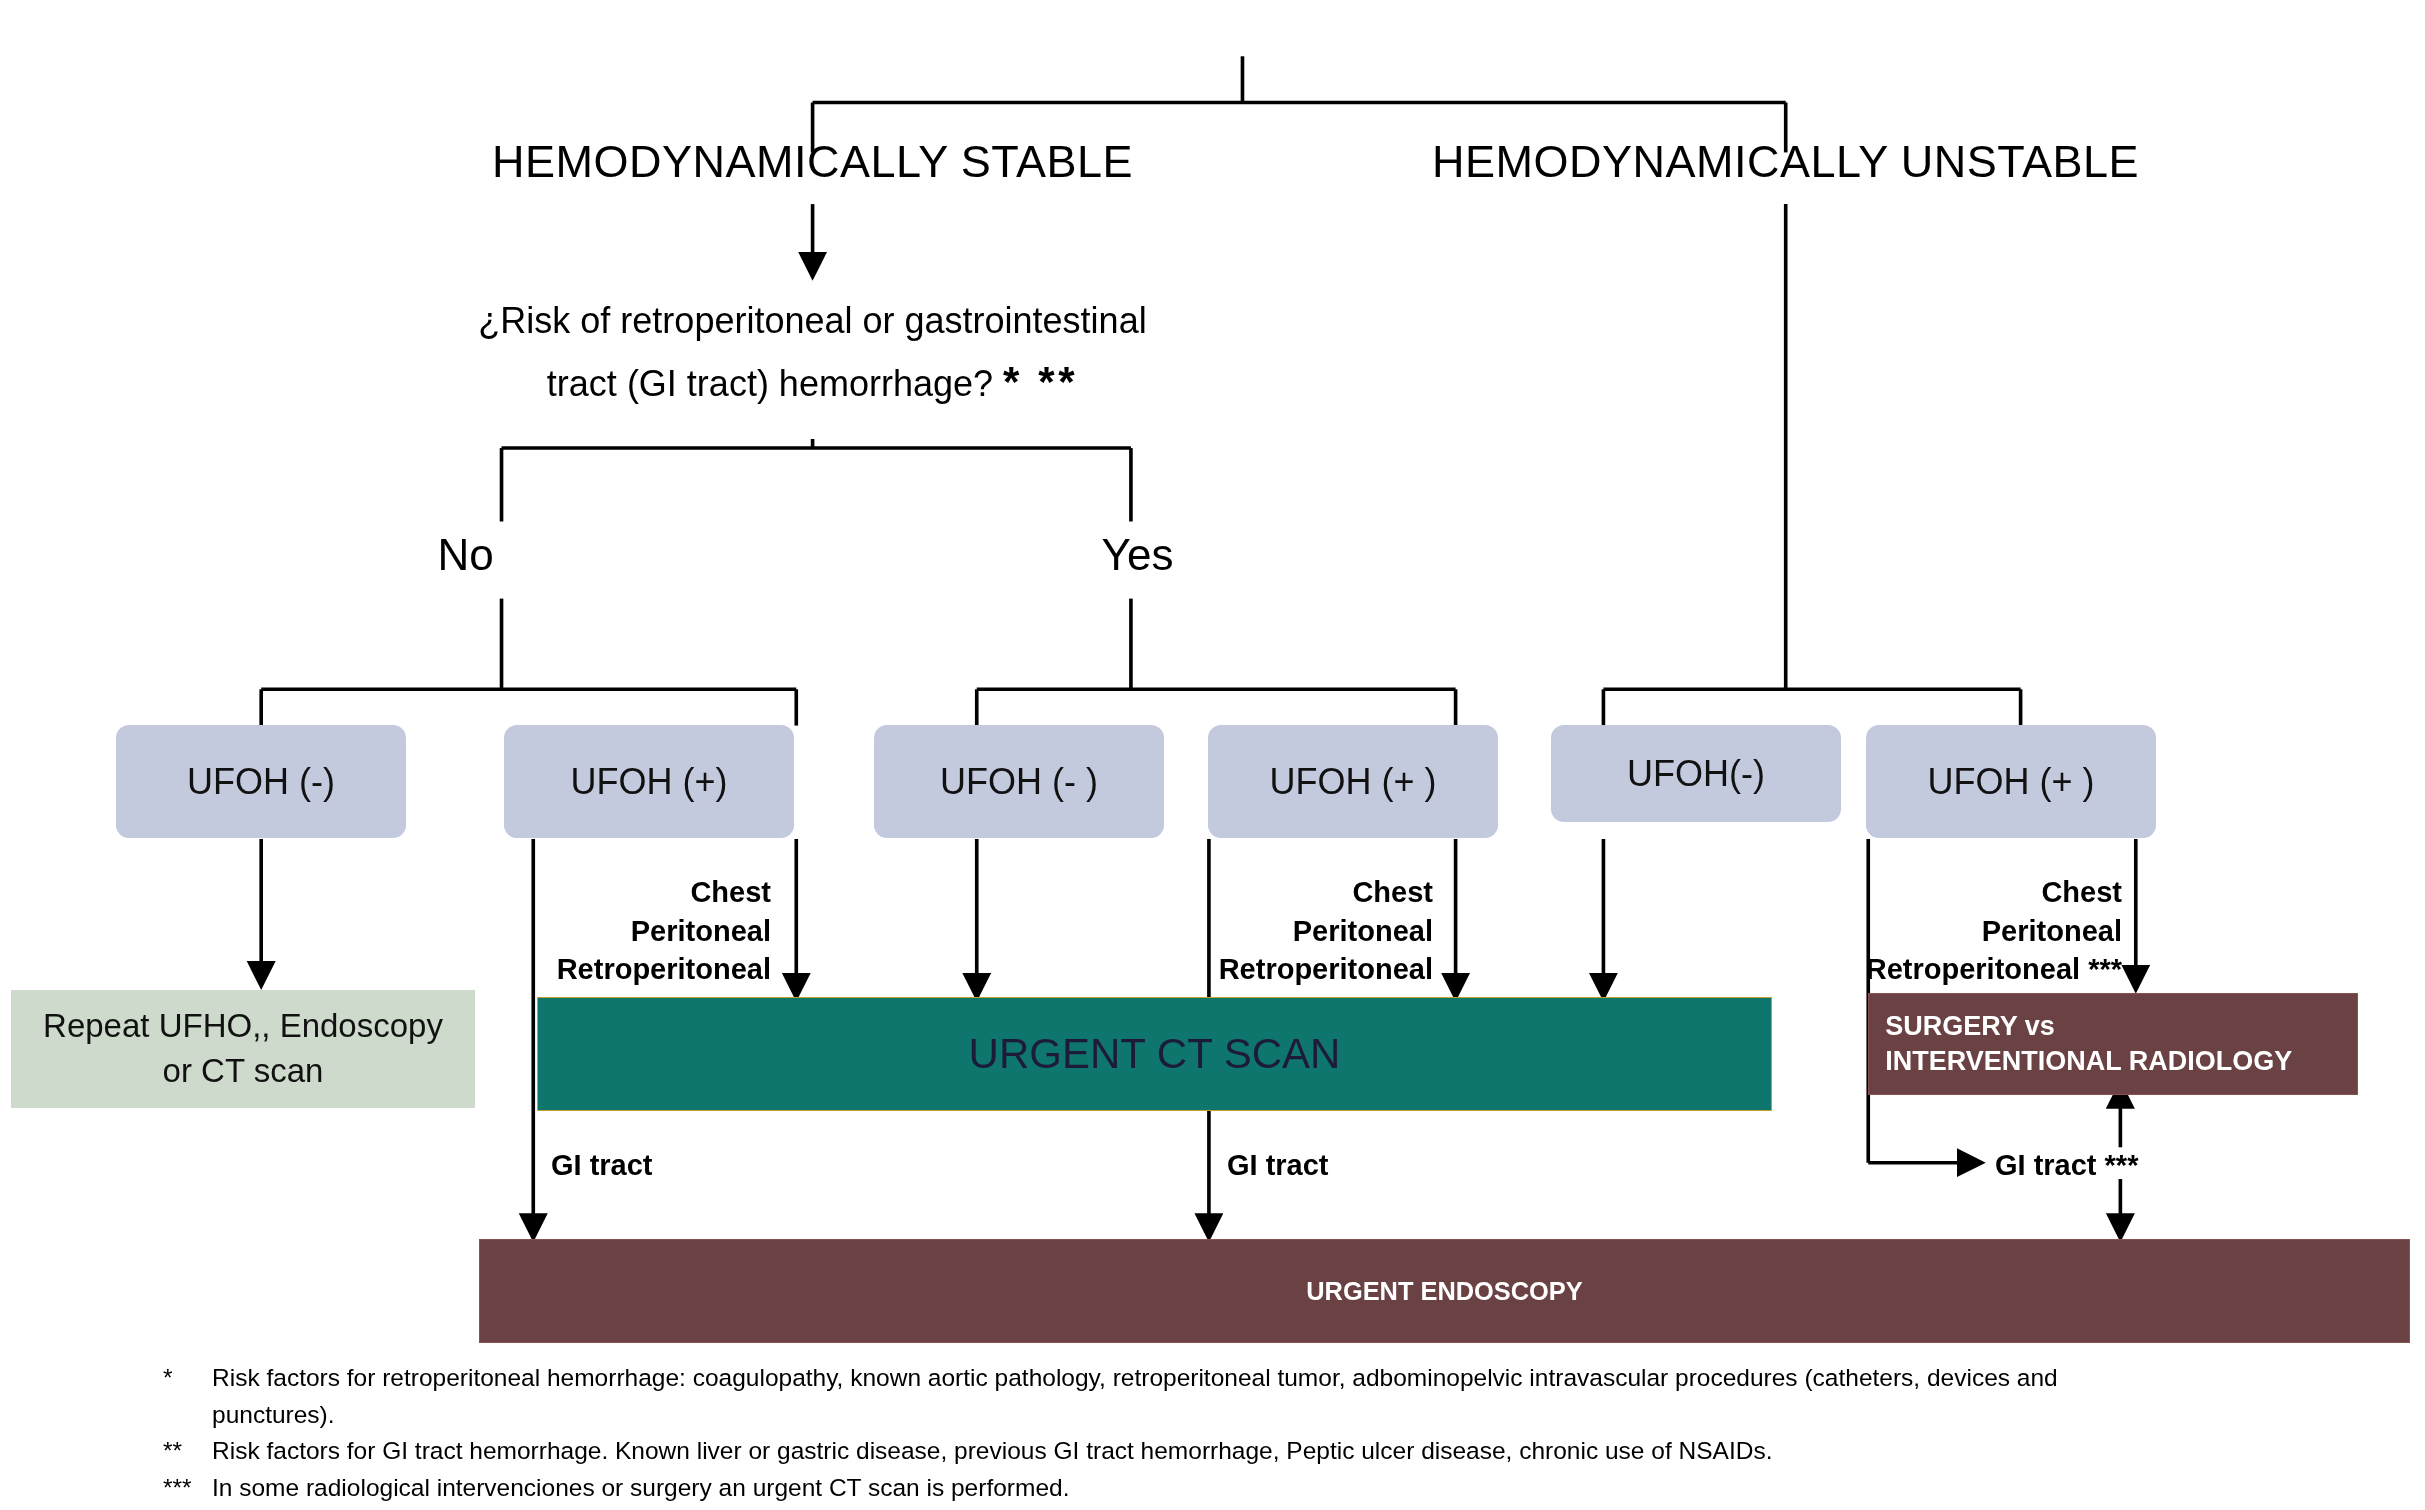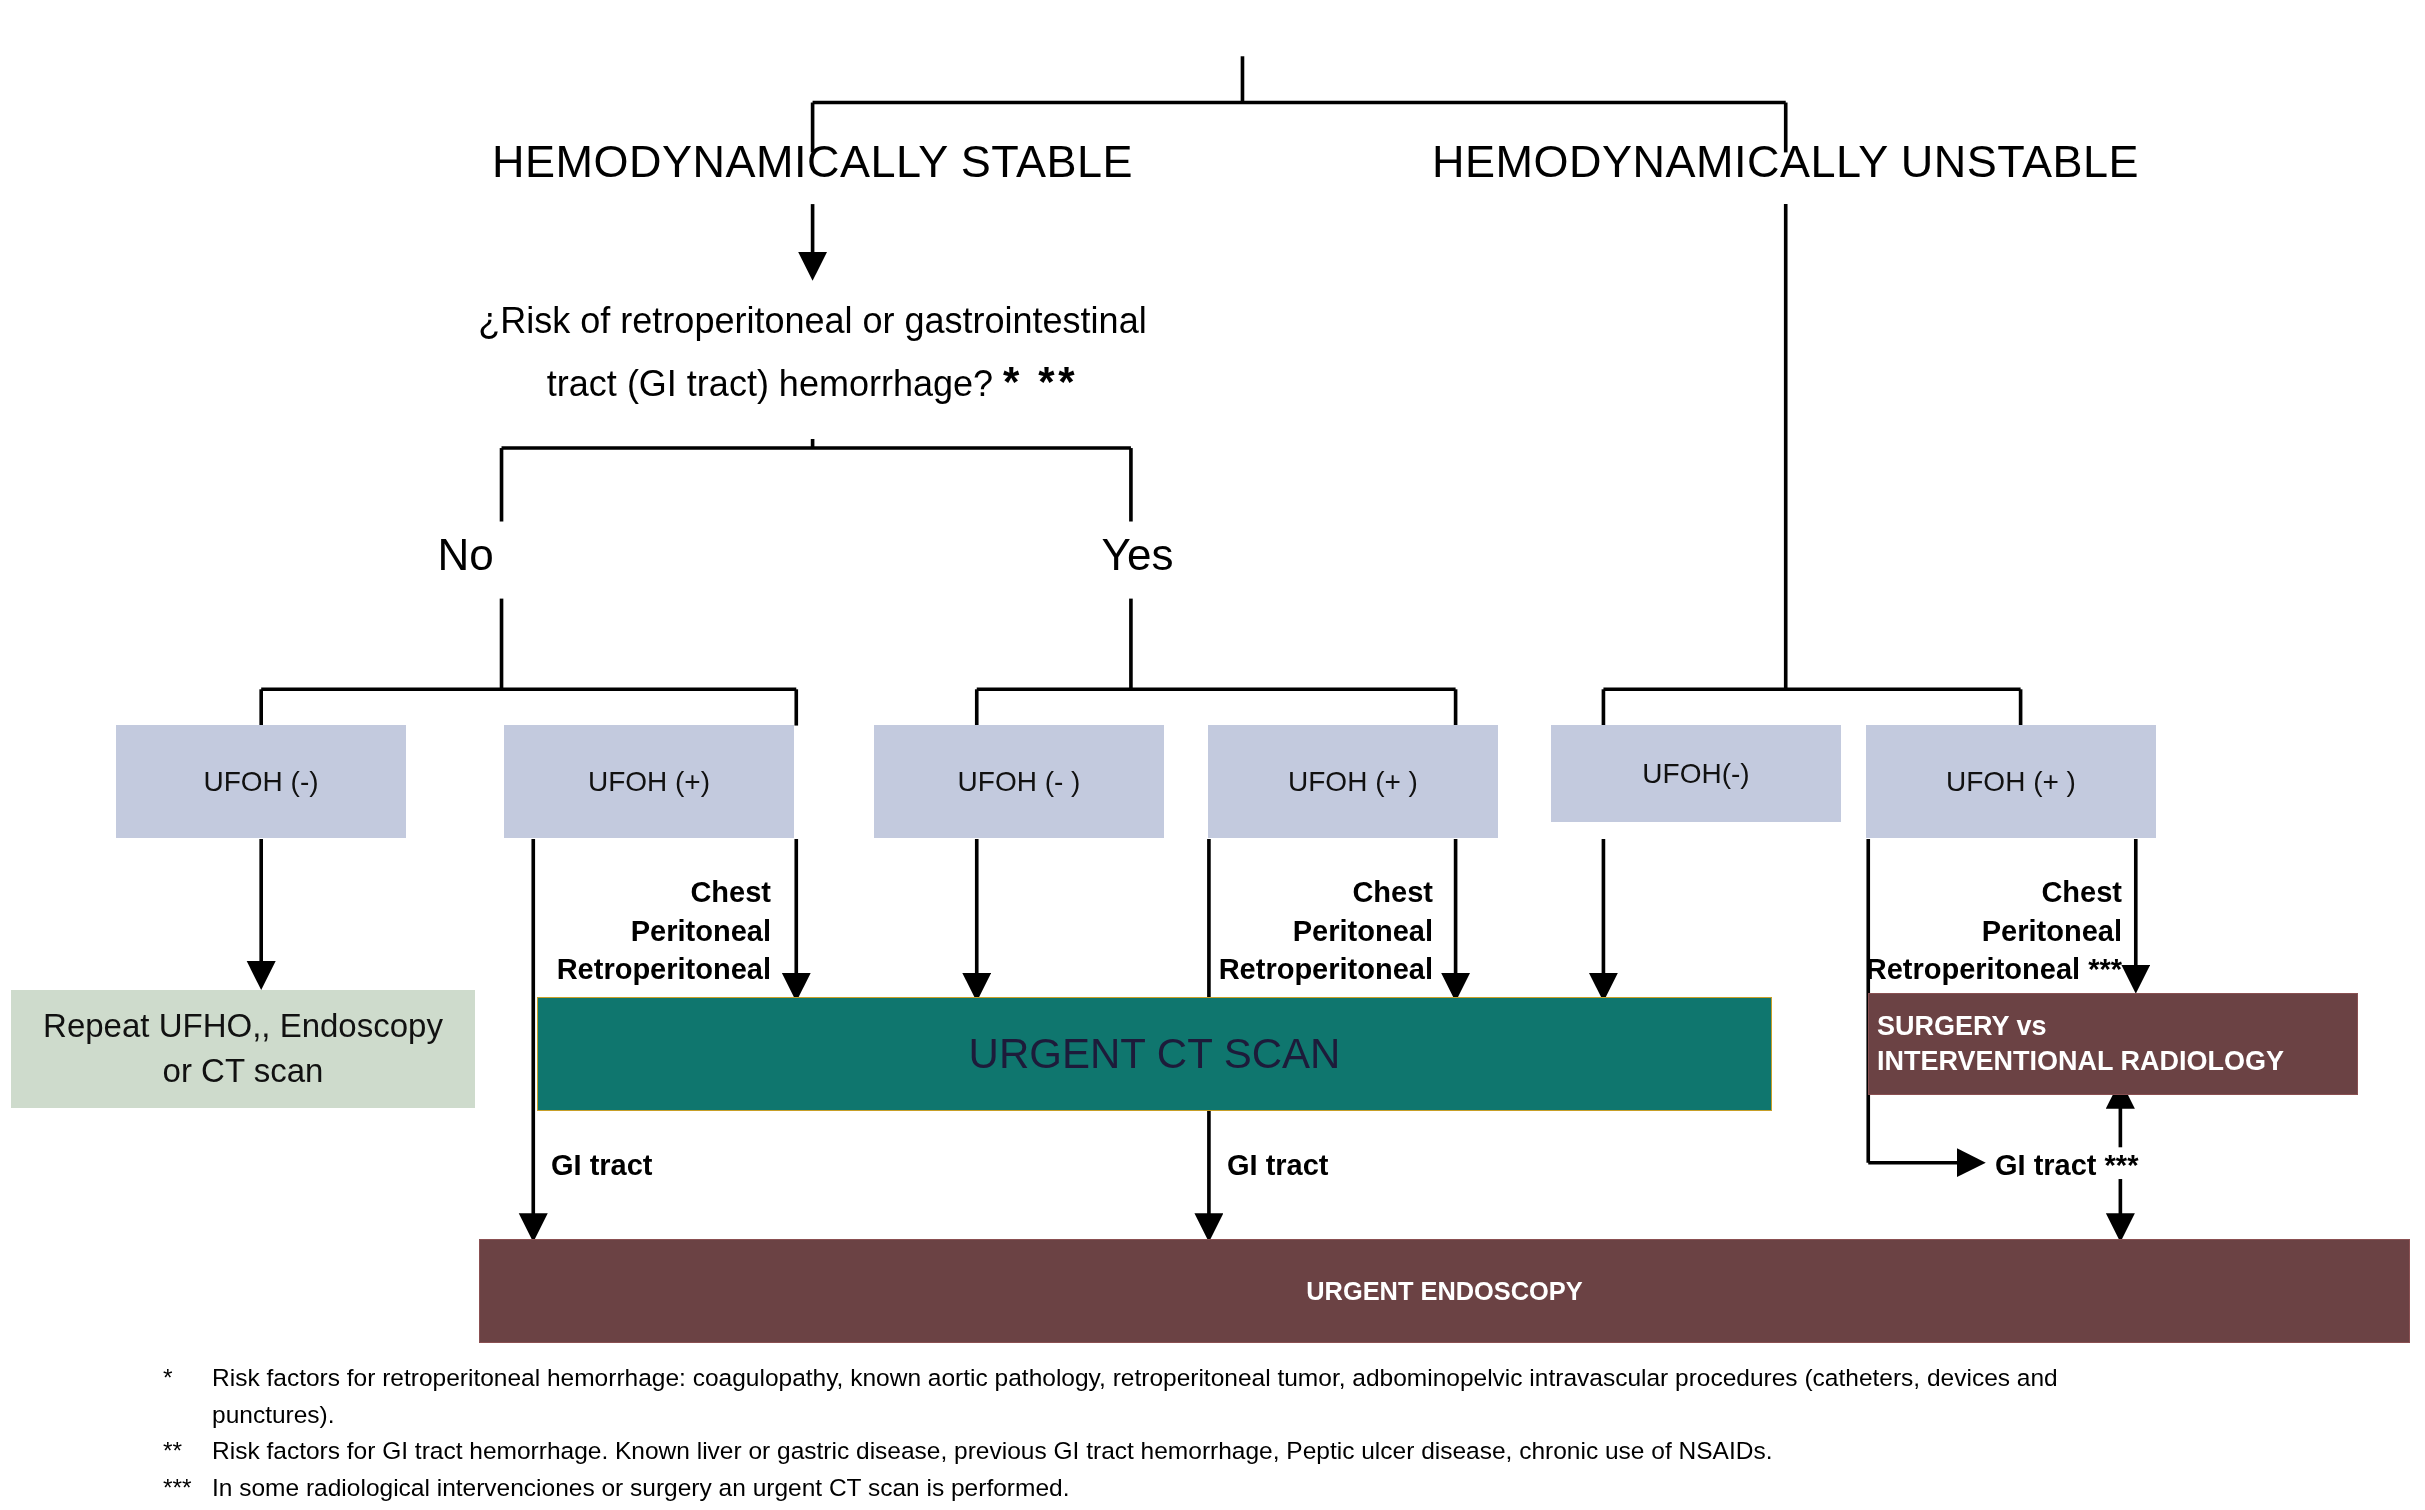"UFOH (-)" .ufoh { border-radius: none -> 13px; font-size: 28px -> 36px }
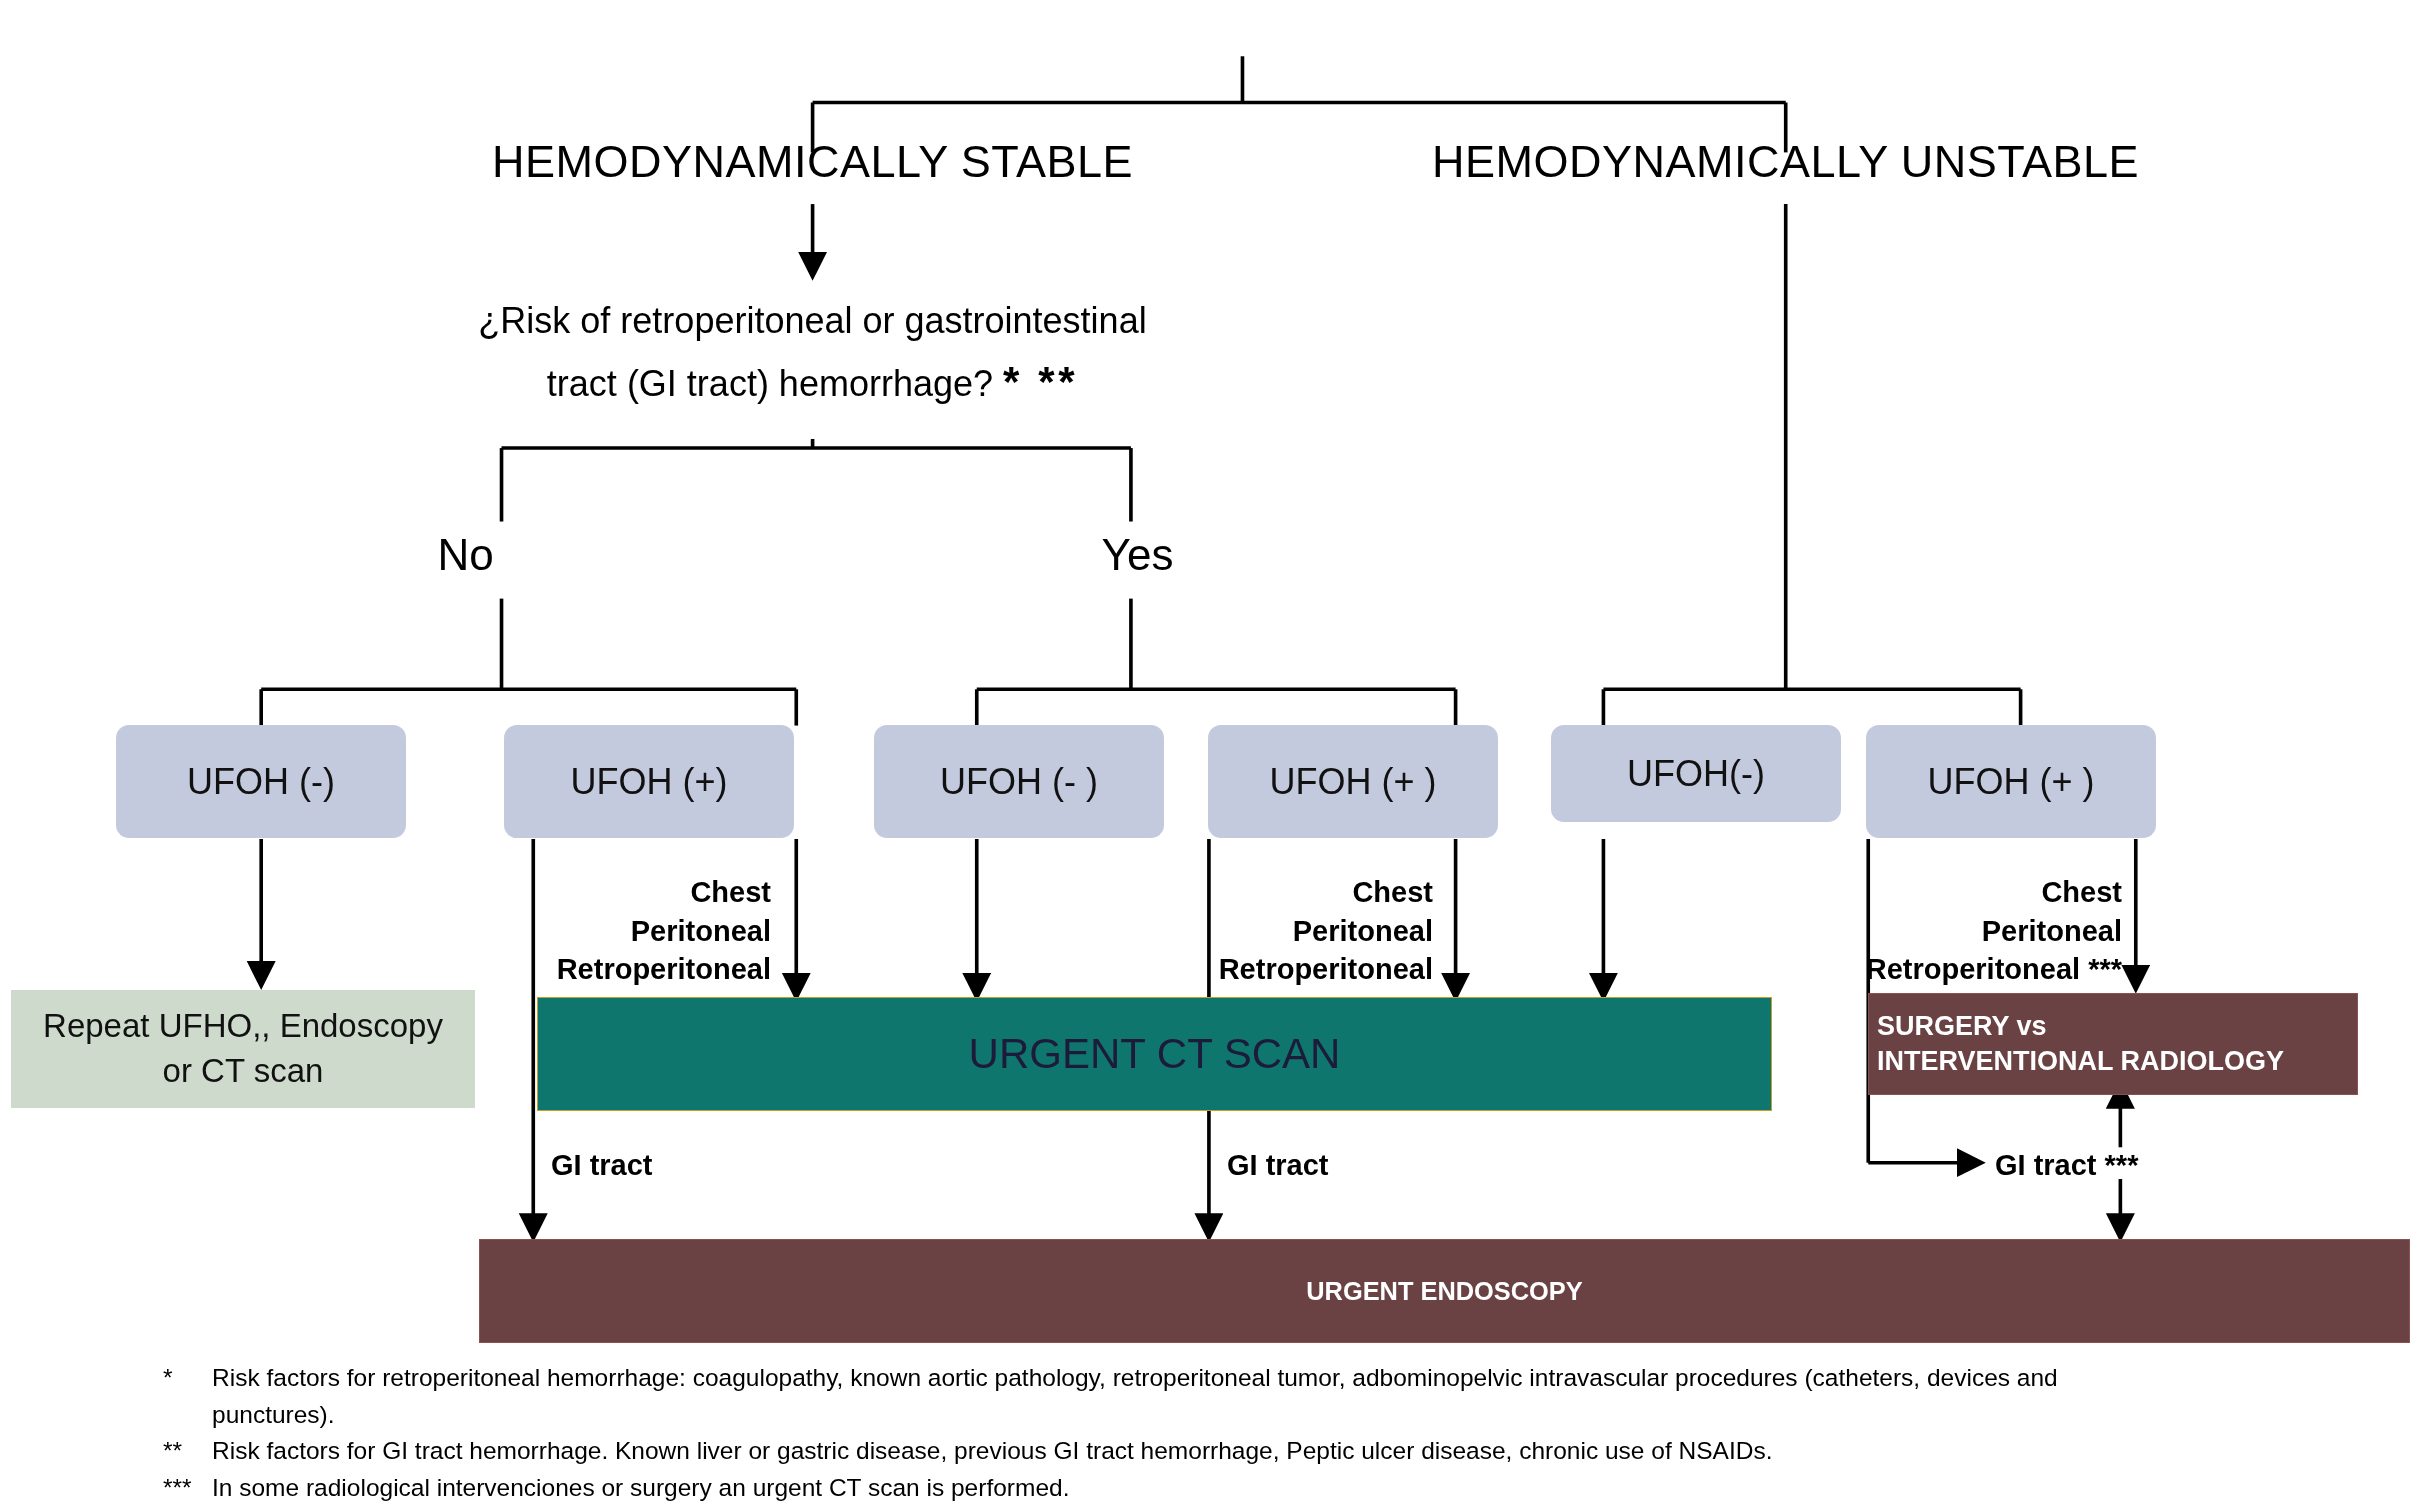"SURGERY vs" div.node { padding-left: 8px -> none }
